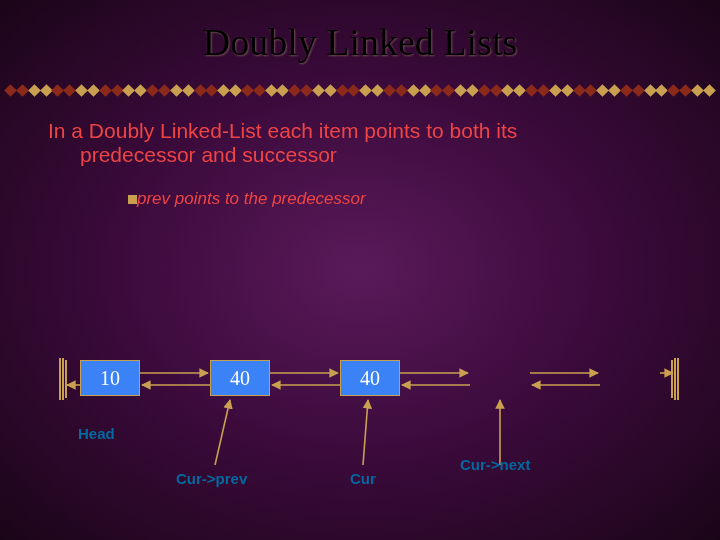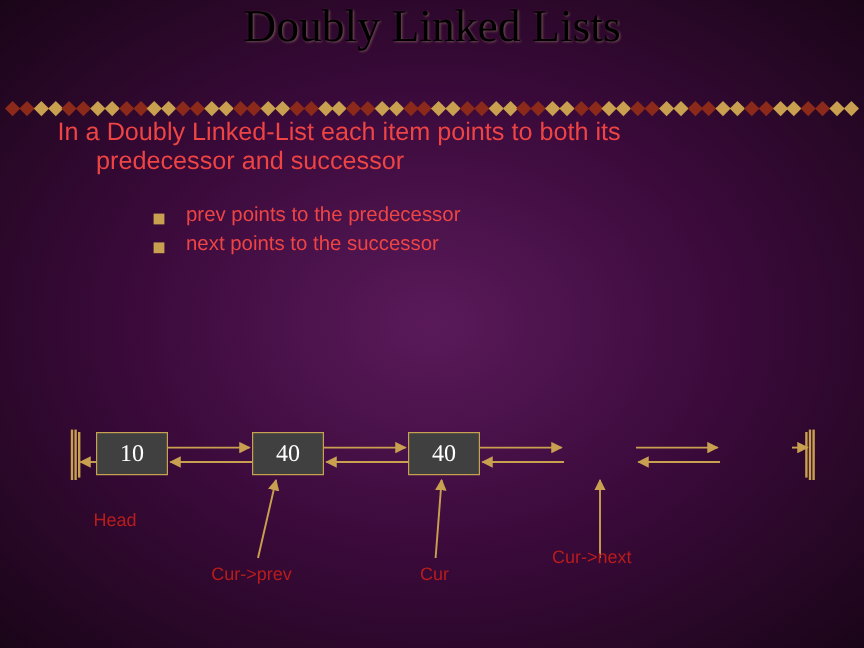"Doubly Linked Lists" .title { padding-top: none -> 20px }
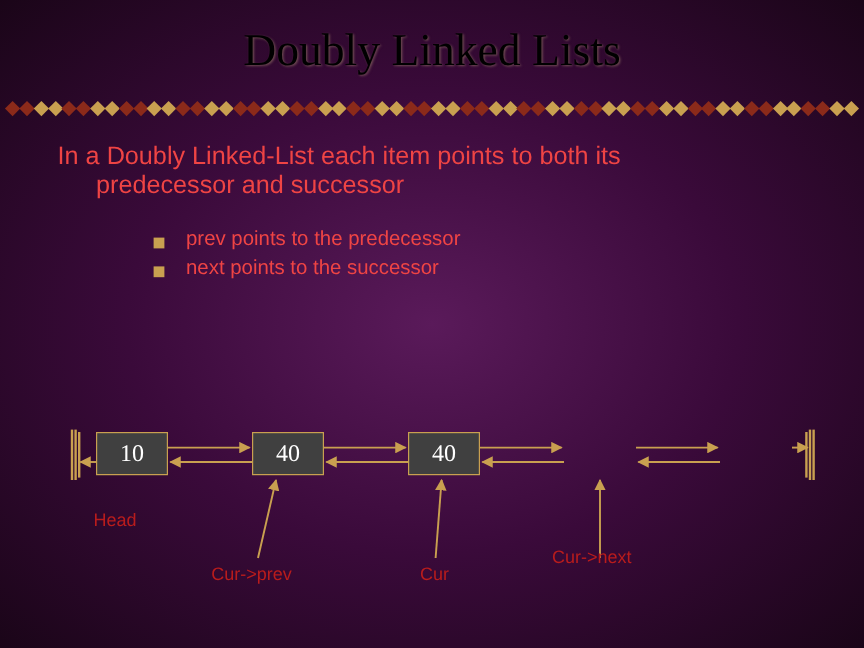"prev points to the predecessor" .bullet-row { align-items: center -> flex-start; font-style: none -> italic; gap: 18px -> 0 }
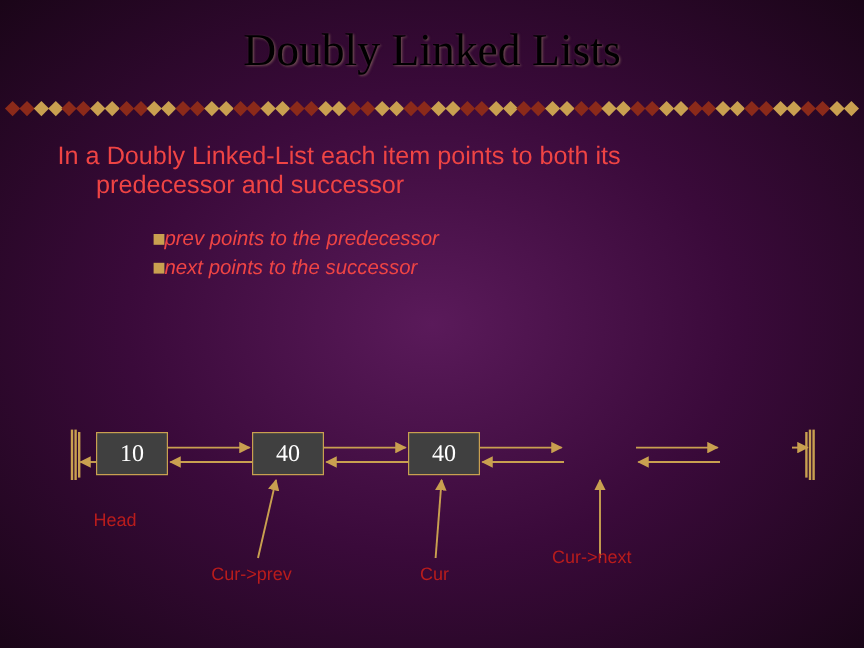"next points to the successor" div.bullet-row { html: <div> <div></div> <div>next points to the successor</div> </div> -> none }
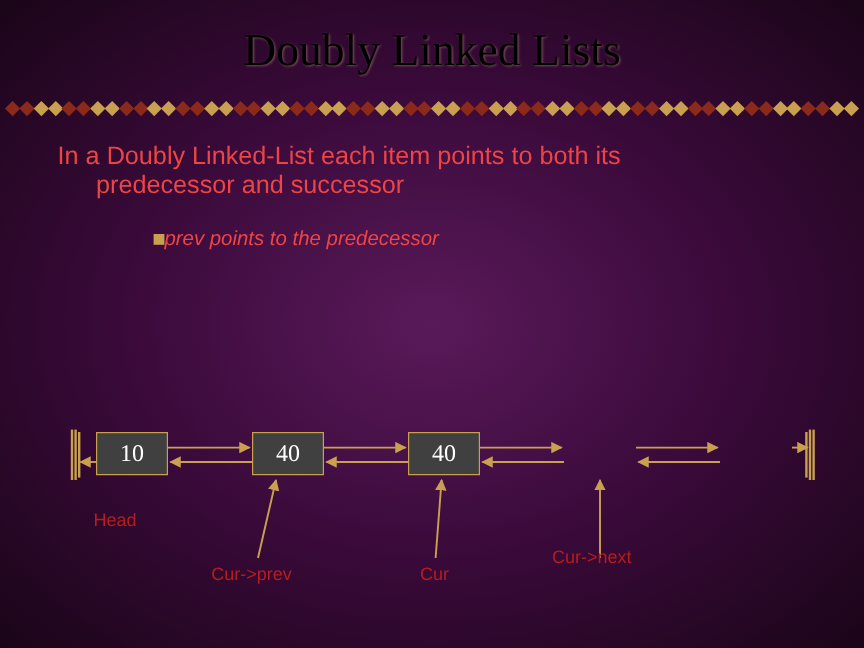"10" .node { background: #404040 -> #3b82f6 }
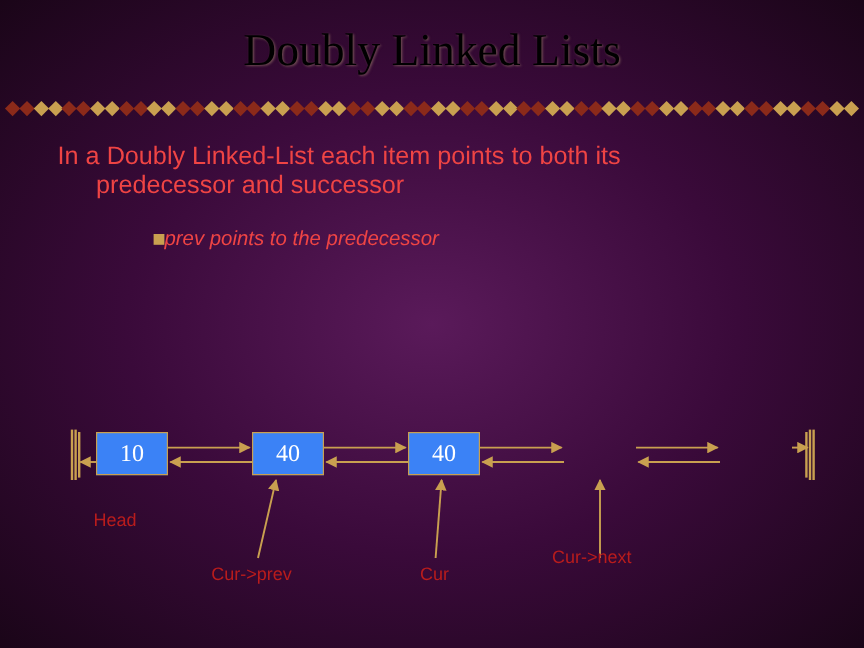"Head" .lbl { color: #b91c1c -> #0369a1; font-weight: normal -> bold }
